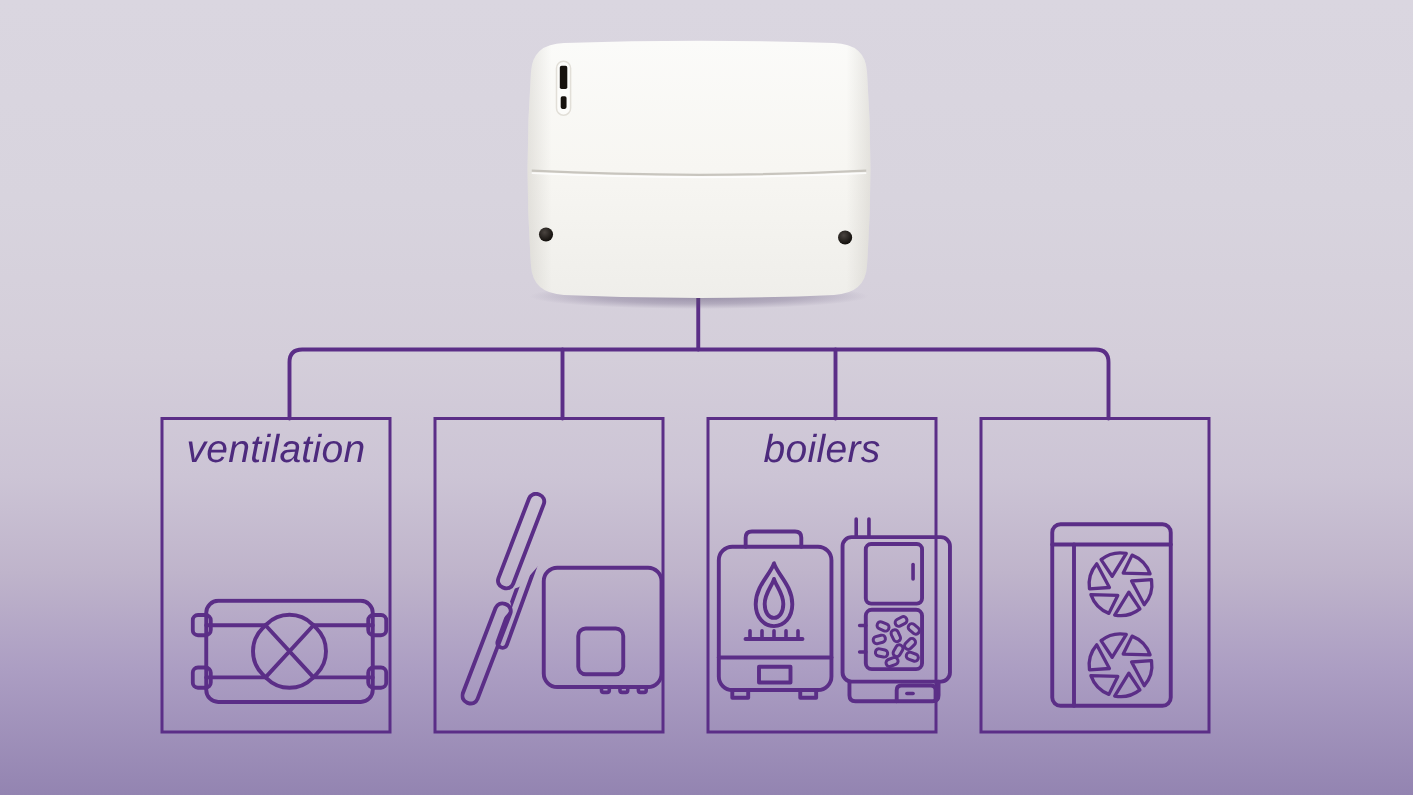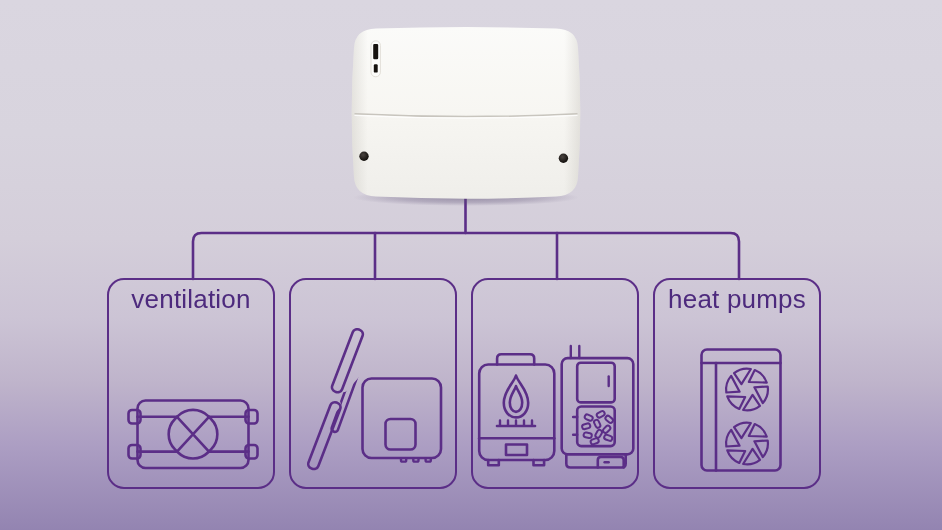"ventilation" .node { border-radius: 17px -> 0; font-style: none -> italic; width: 168px -> 154px }
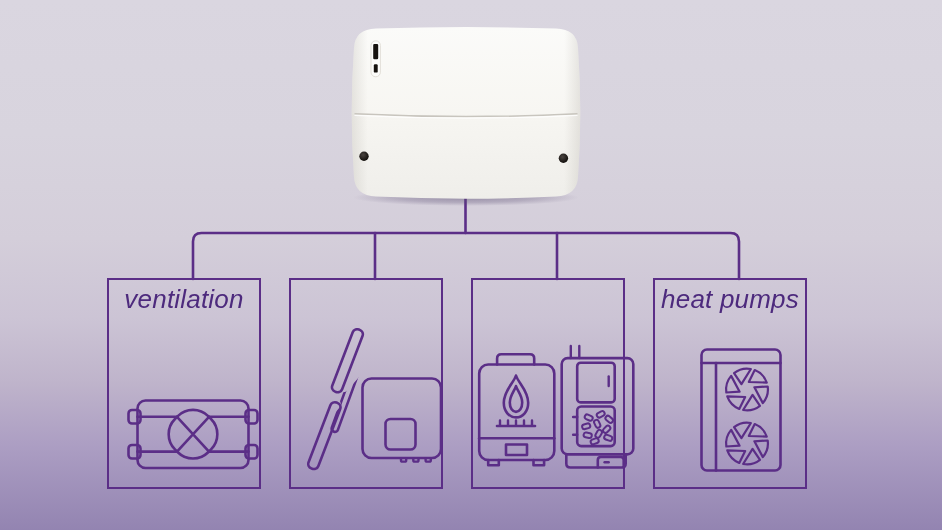"boilers" div.node-label { html: none -> <div>boilers</div> }
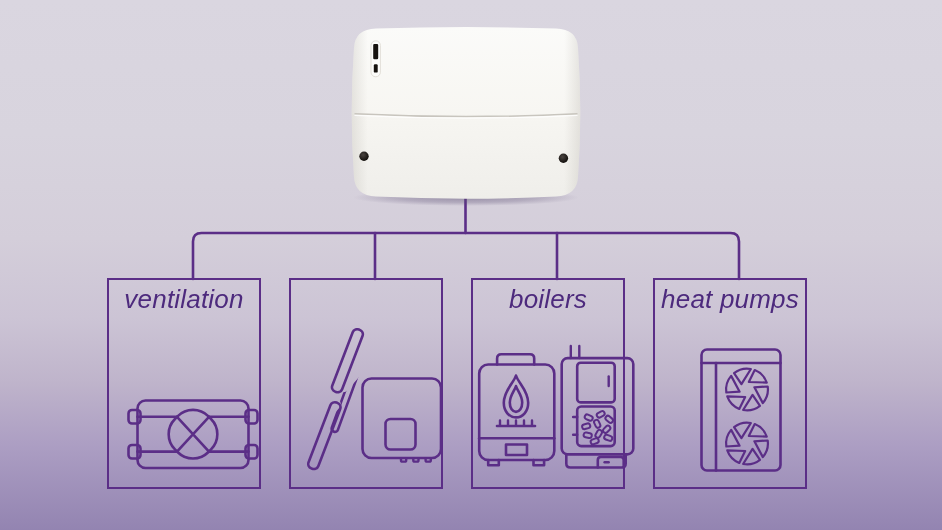"heat pumps" div.node-label { html: <div>heat pumps</div> -> none }
